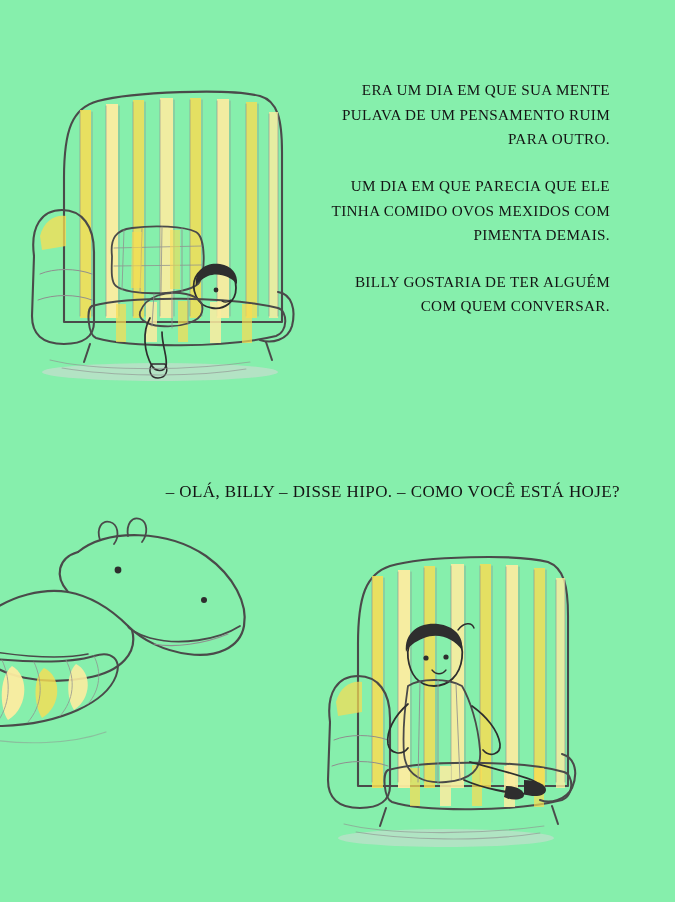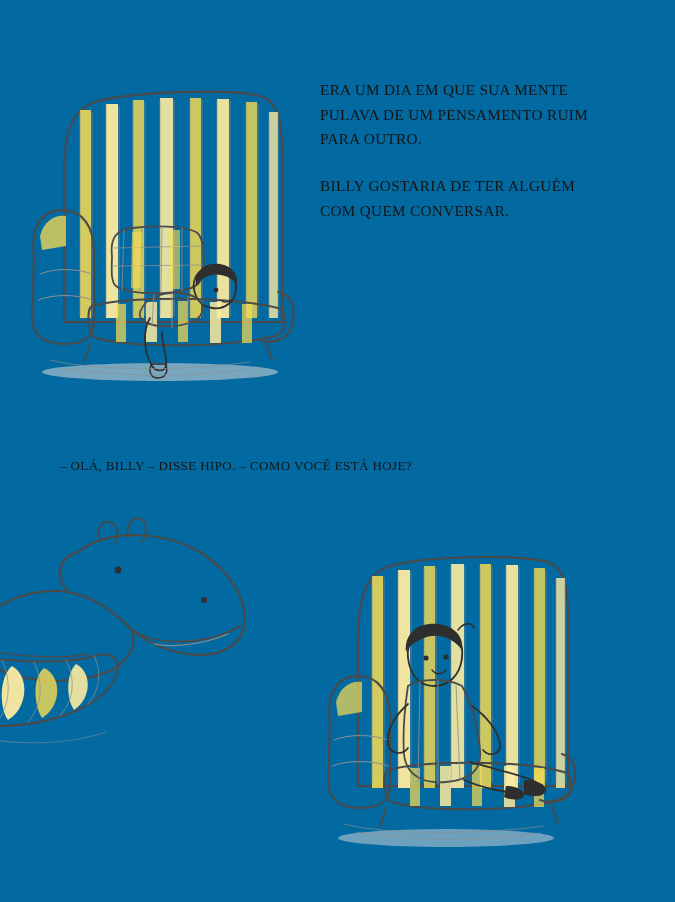"ERA UM DIA EM QUE" .page { background: #0369a1 -> #86efac; text-align: none -> right }
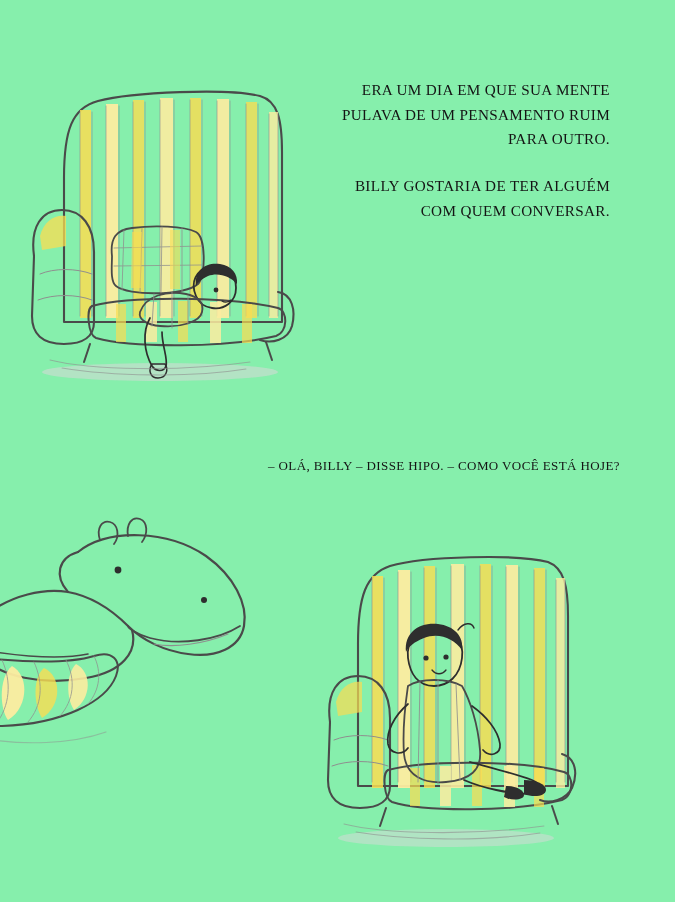"UM DIA EM QUE PARECIA" p { html: none -> <p>UM DIA EM QUE PARECIA QUE ELE TINHA COMIDO OVOS MEXIDOS COM PIMENTA DEMAIS.</p> }
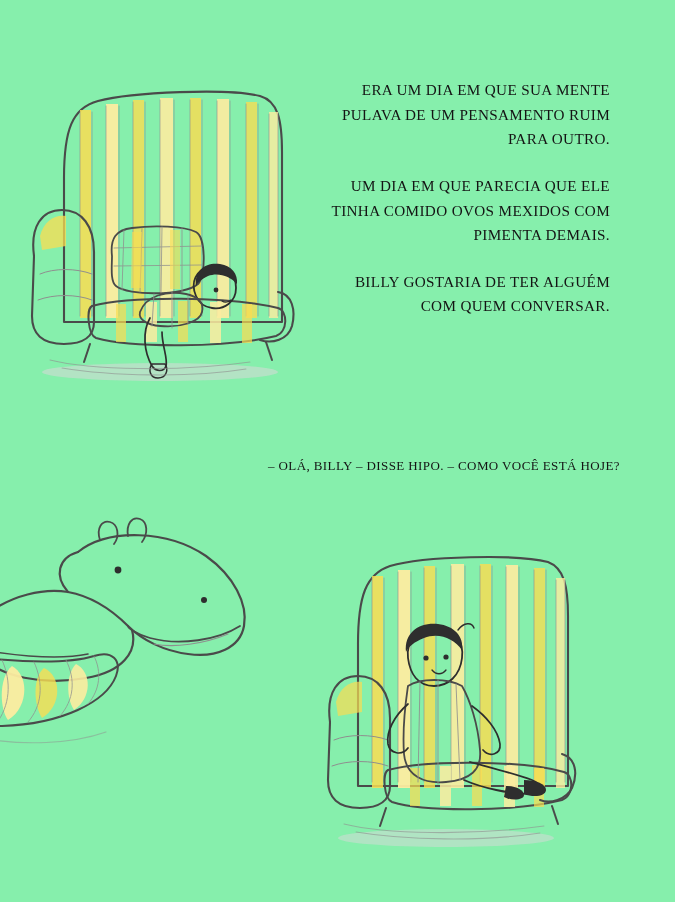"– OLÁ, BILLY – DISSE" .dialogue { font-size: 13px -> 17px; top: 458px -> 482px }
